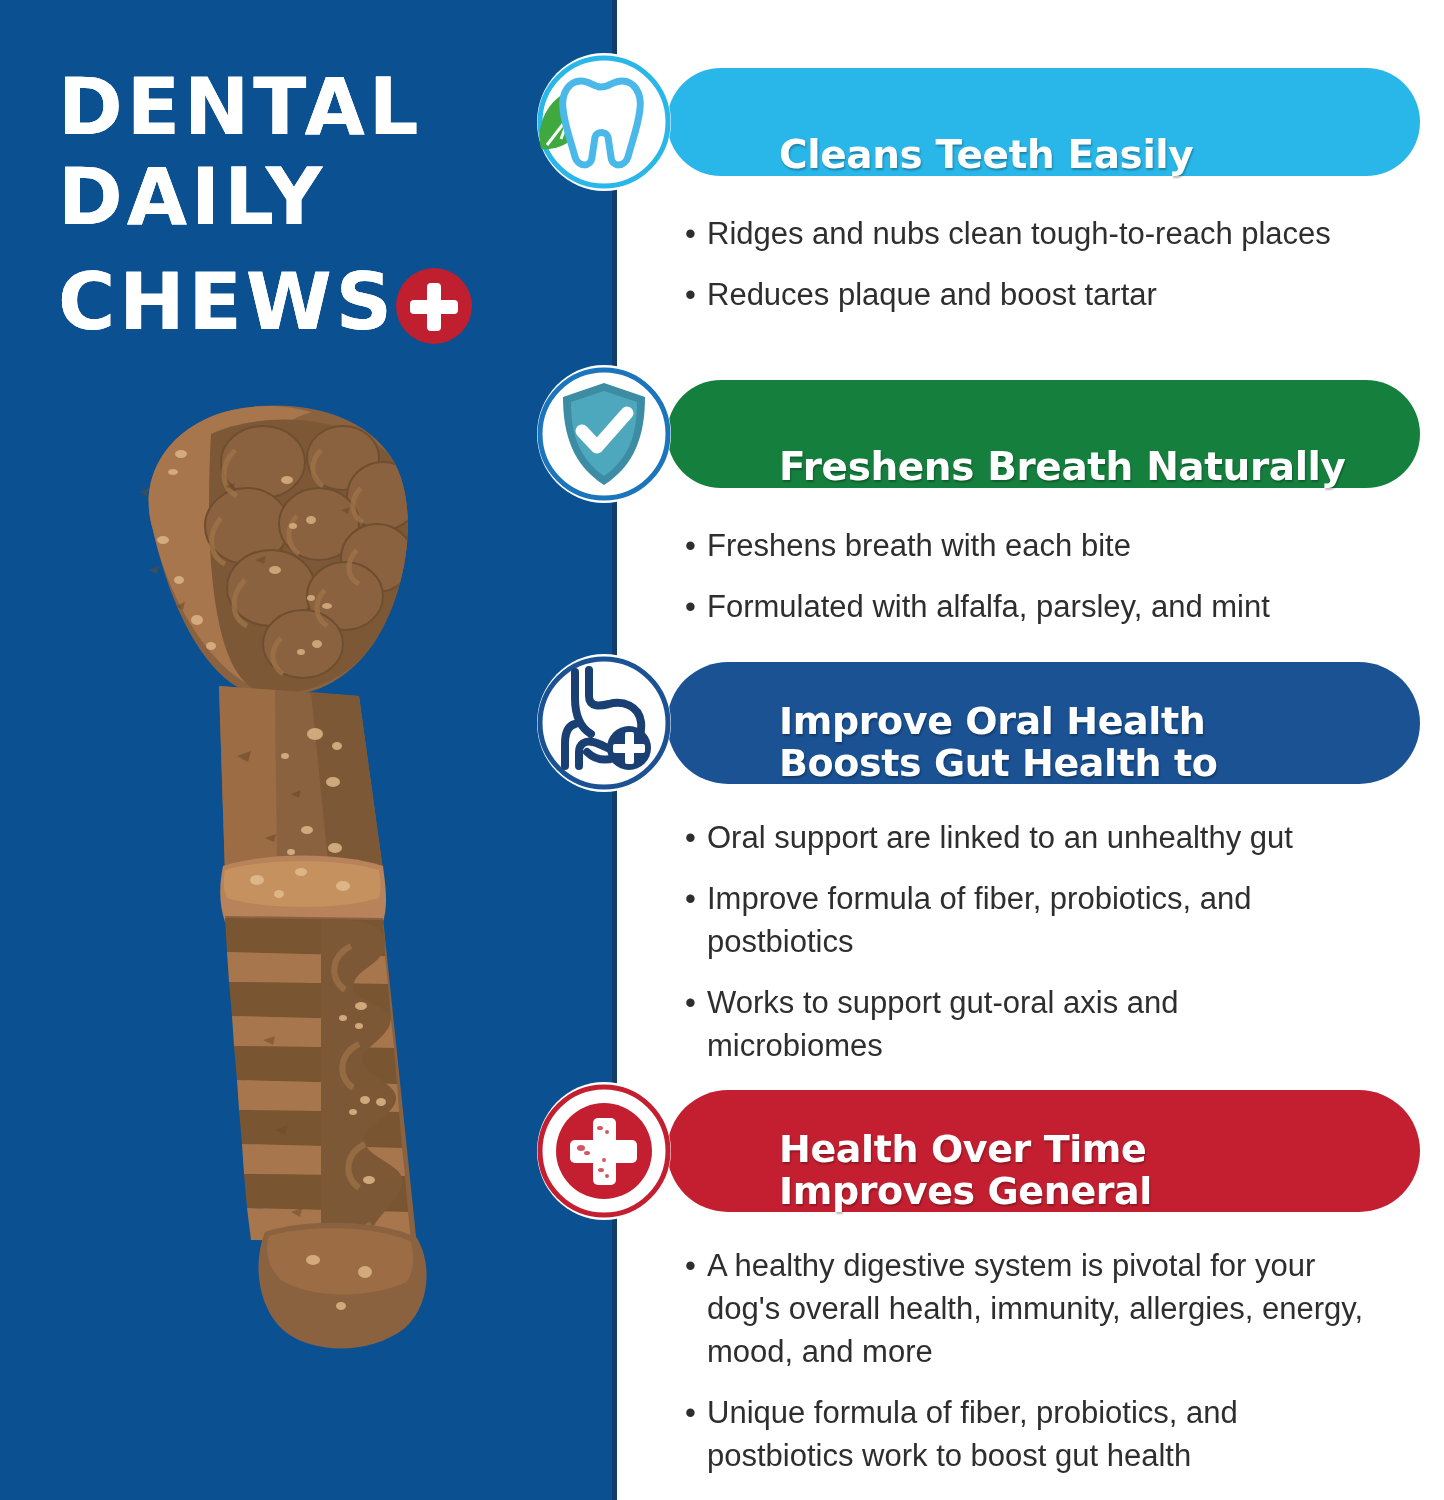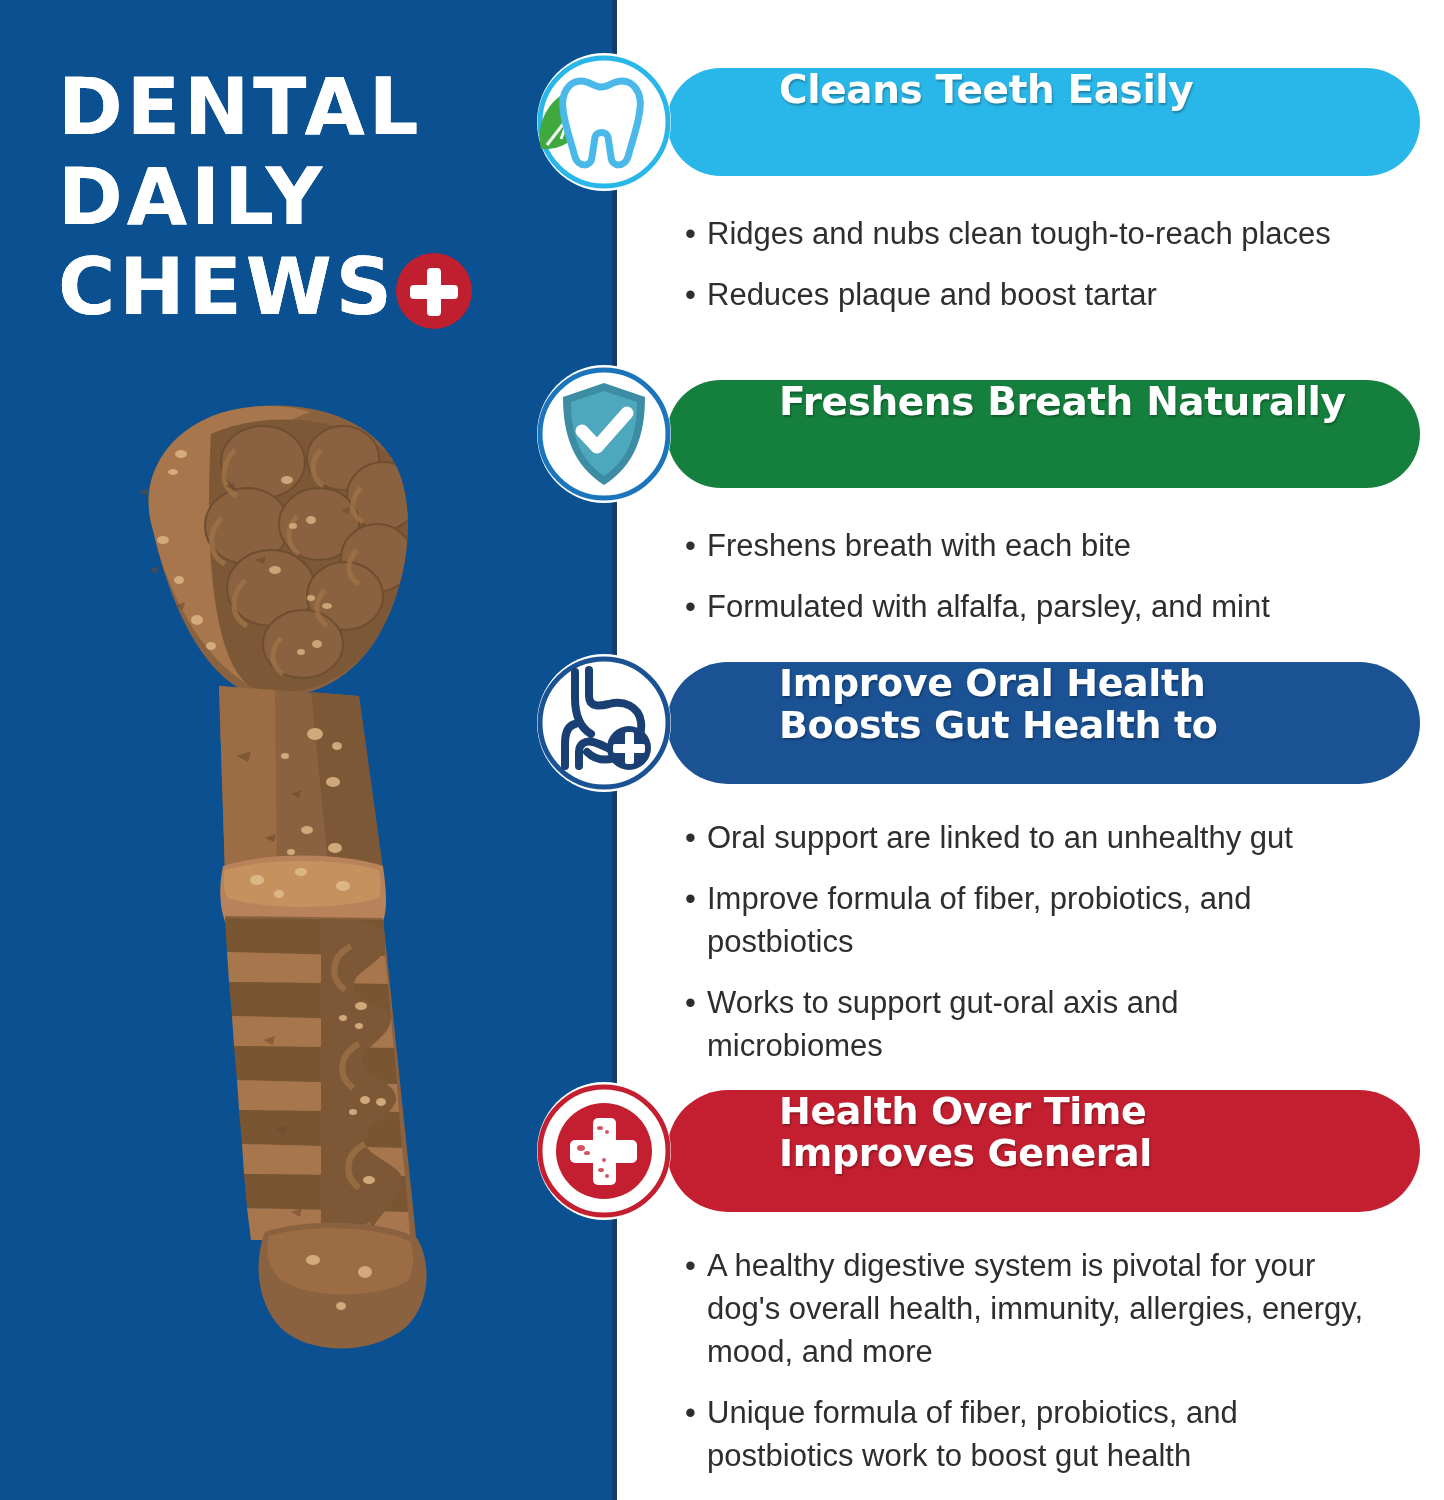"Cleans Teeth Easily" .banner { align-items: flex-start -> flex-end }
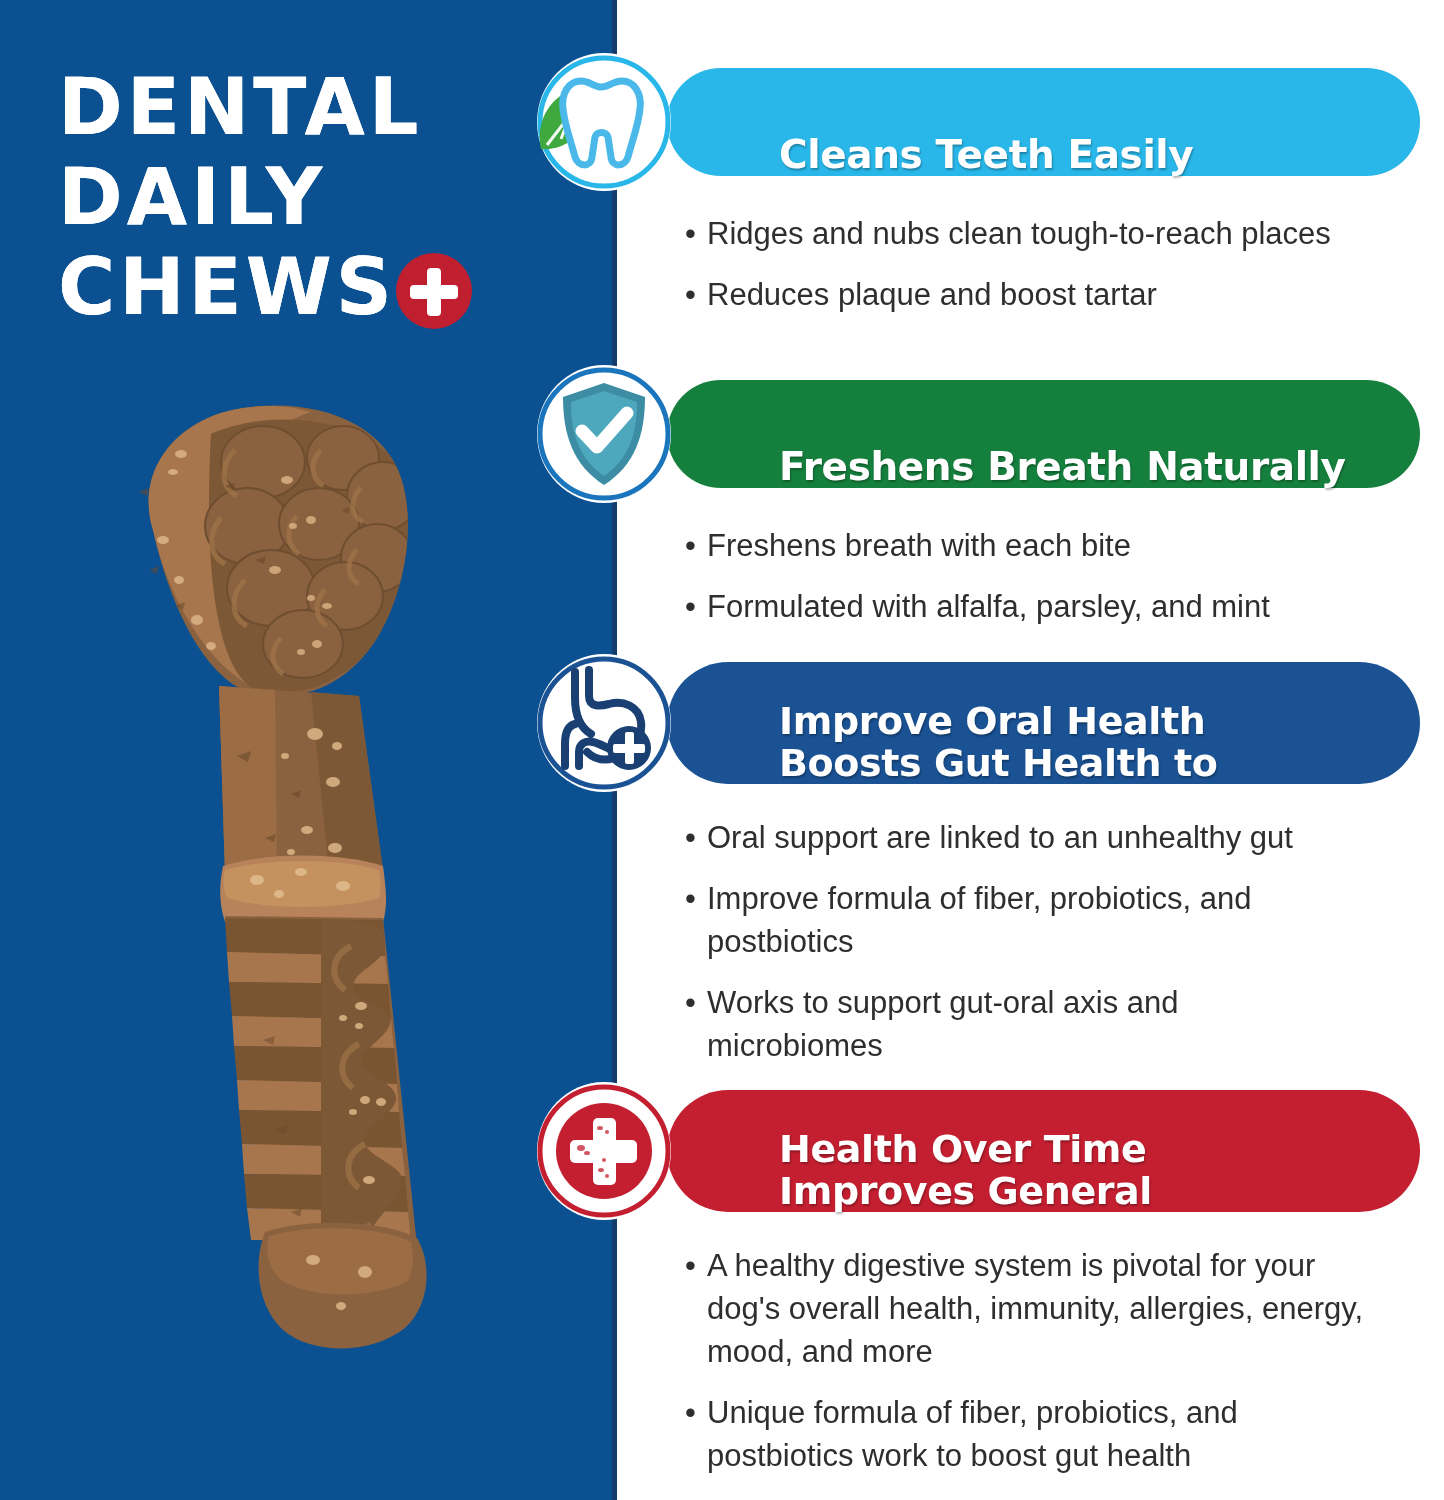"CHEWS" #title-line3-wrap { margin-top: none -> 15px }
